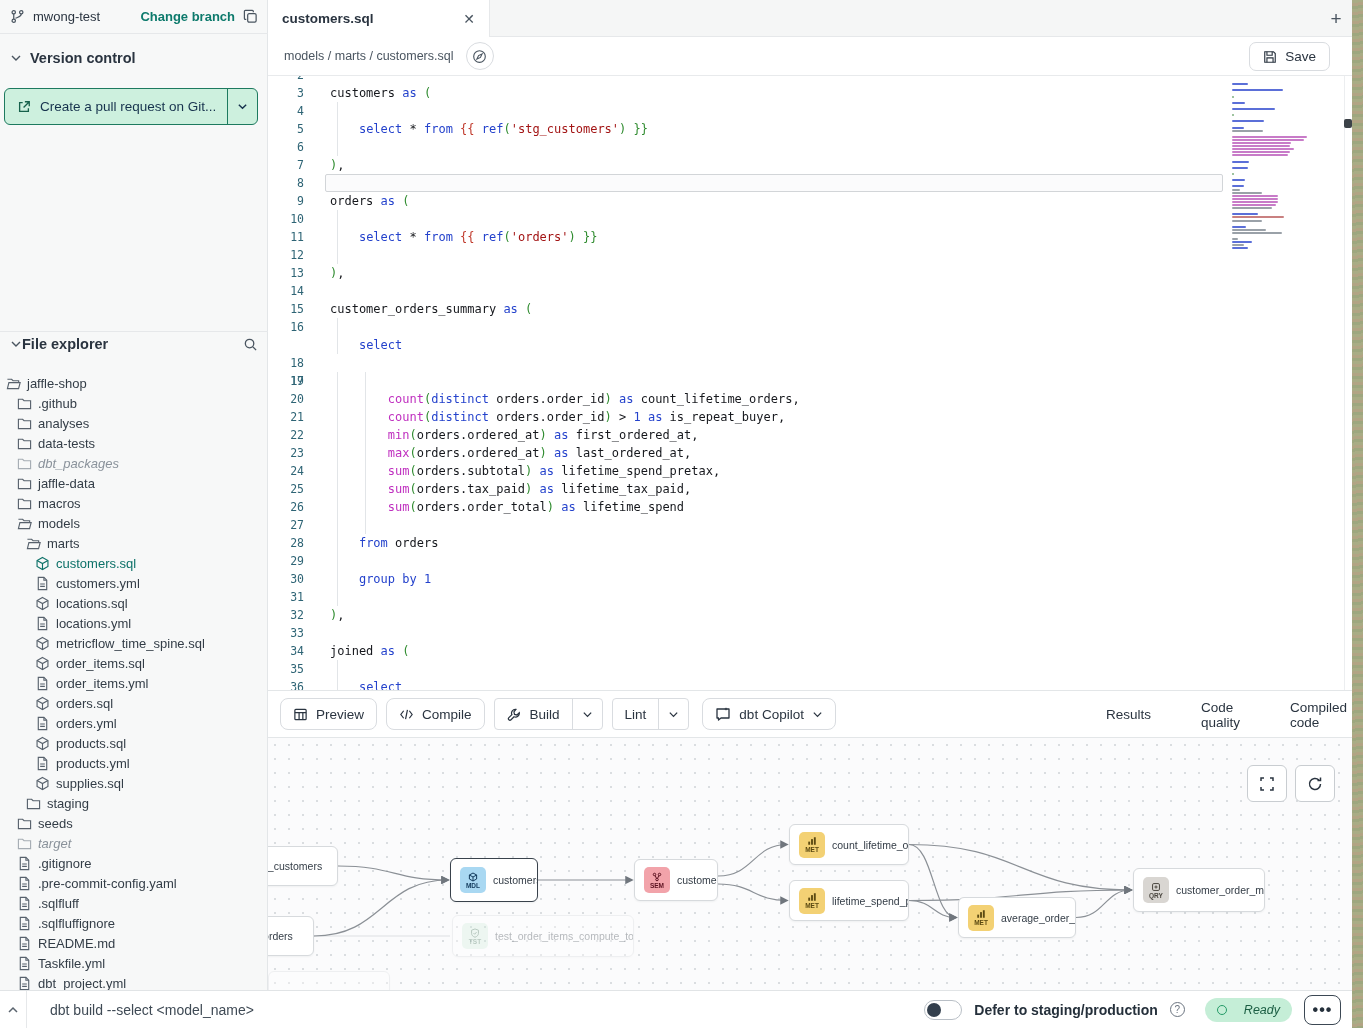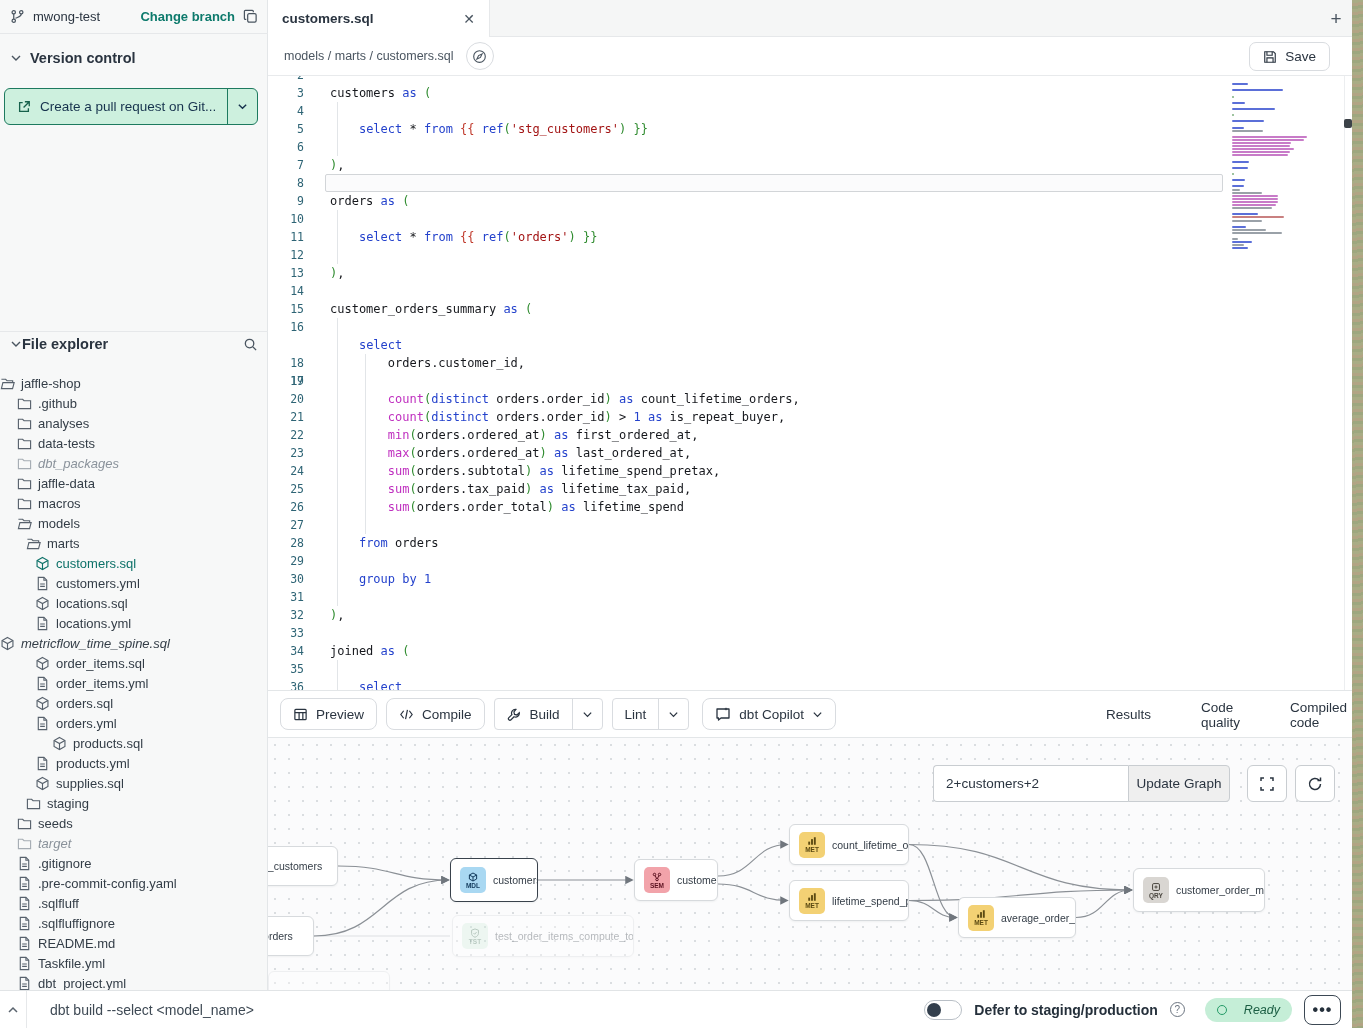"orders.customer_id," div.cl { html: <div><div></div><div></div><span><span> orders.customer_id,</span></span></div> -> none }
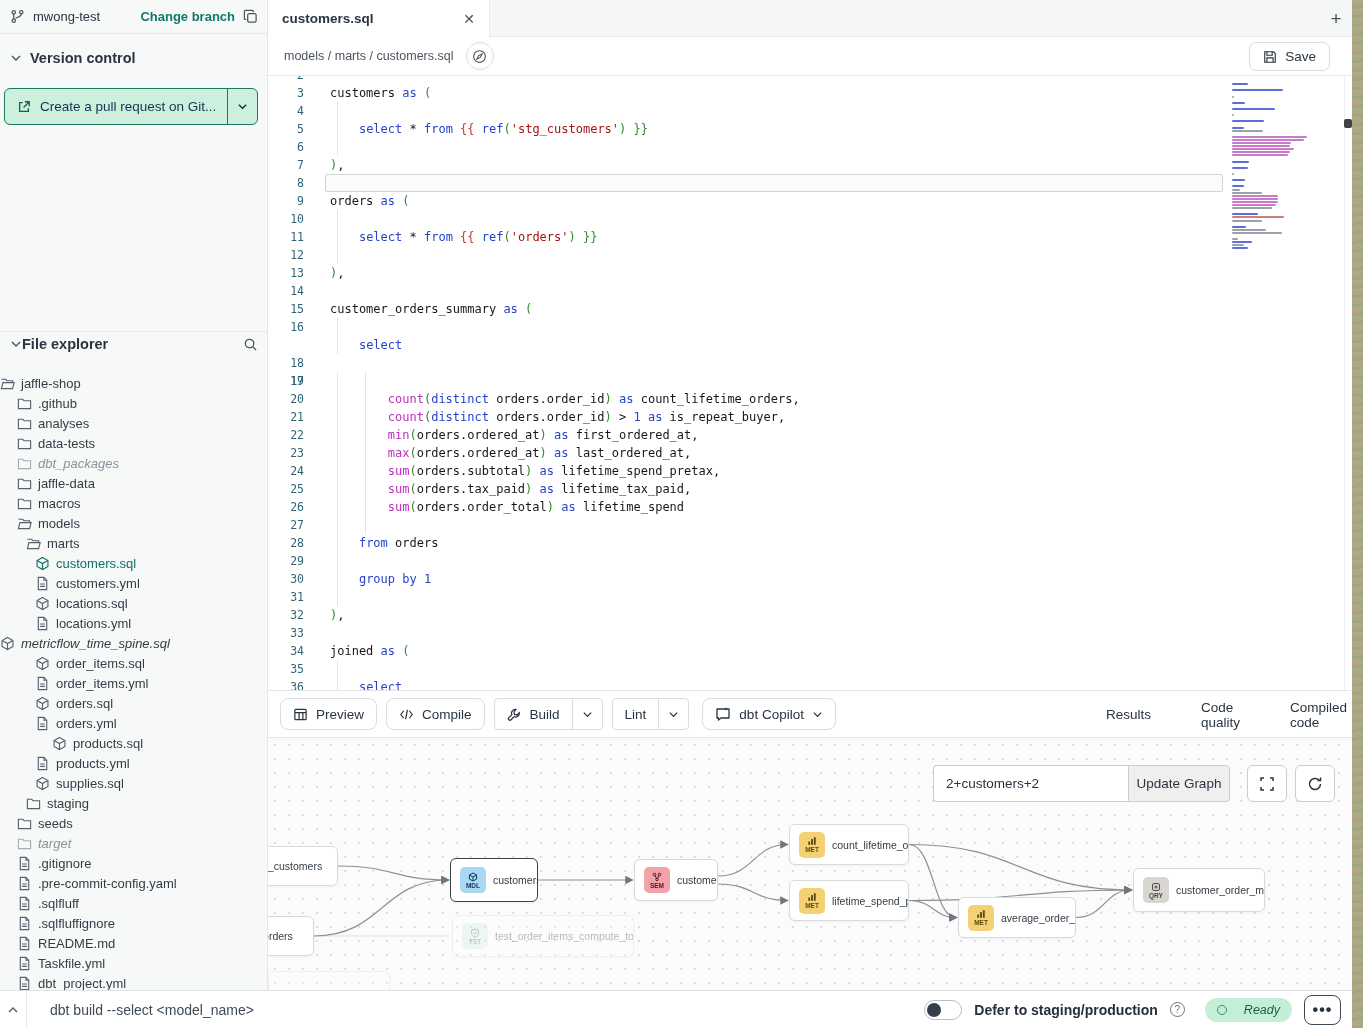"jaffle-shop" div.trow { padding-left: 0 -> 6px }
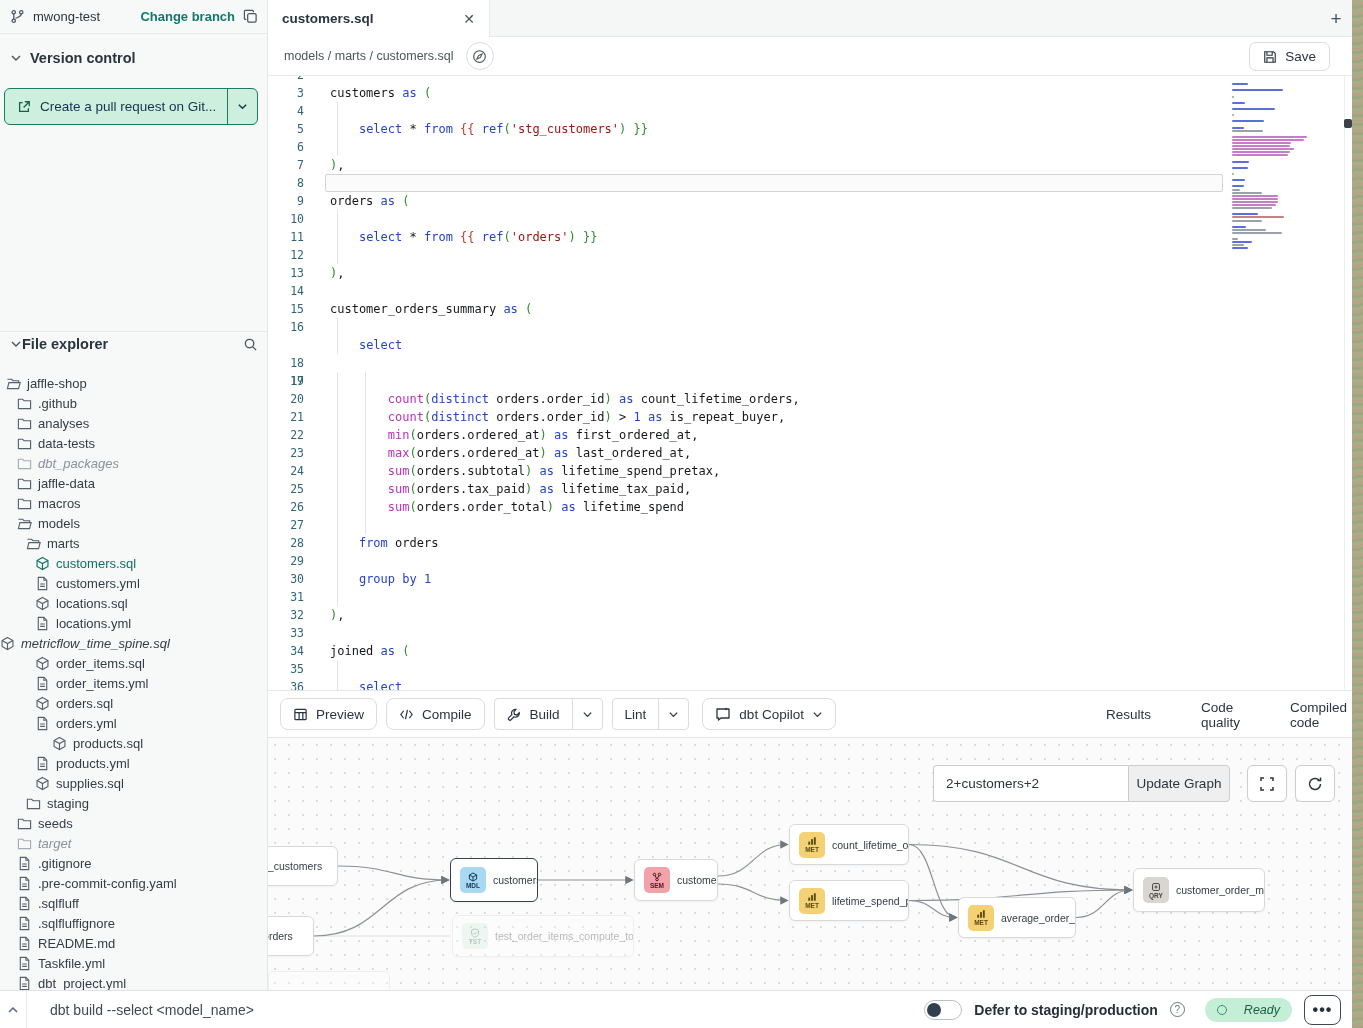"metricflow_time_spine.sql" div.trow { font-style: italic -> none; padding-left: none -> 35px }
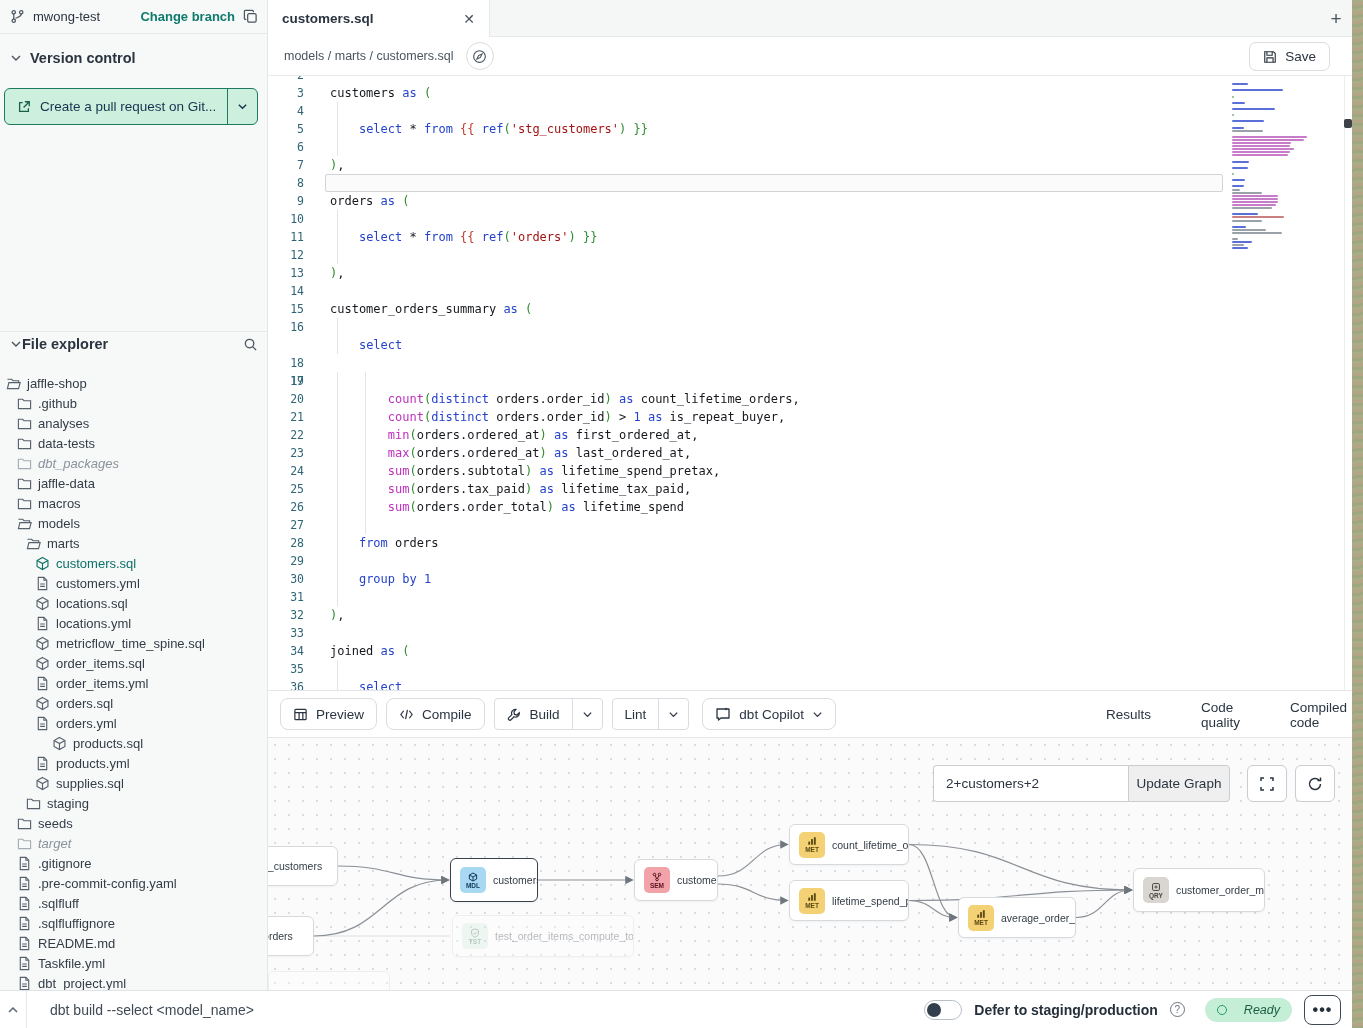"products.sql" div.trow { padding-left: 52px -> 35px }
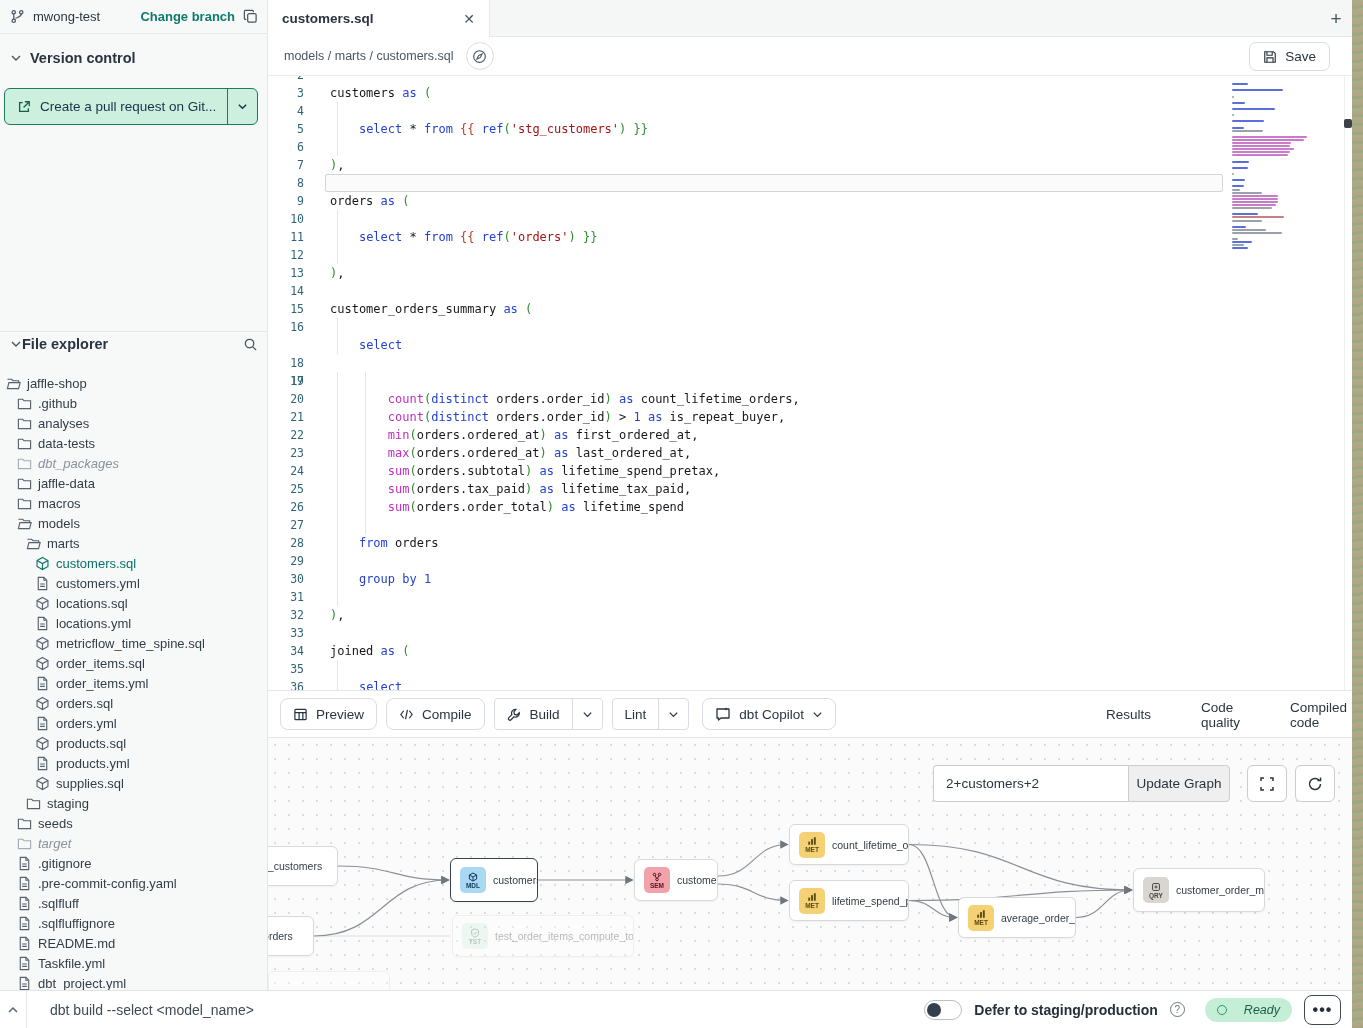"2+customers+2" div { html: <div> <input> <div>Update Graph</div> </div> -> none }
